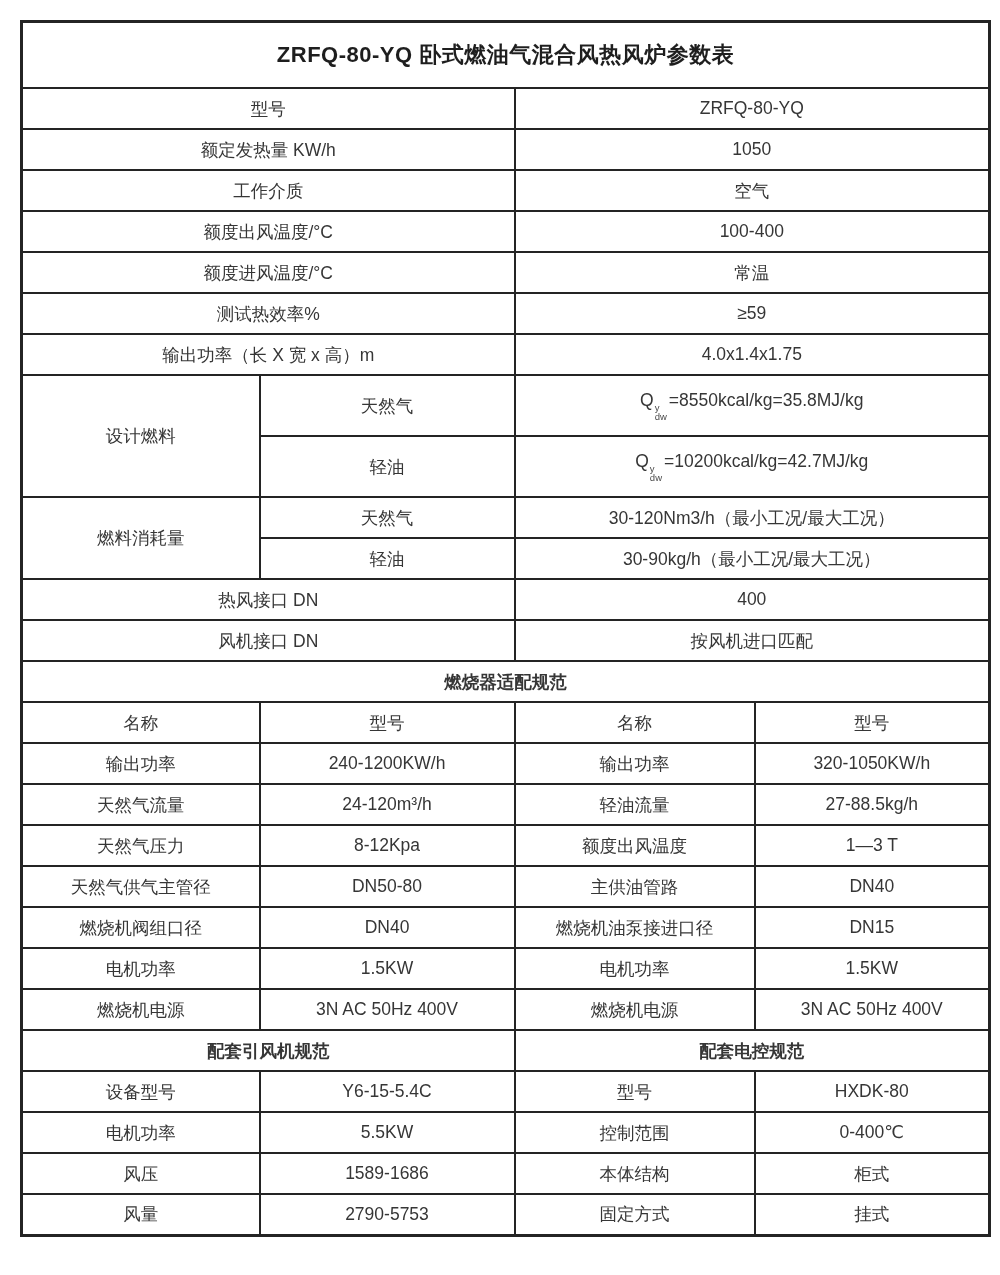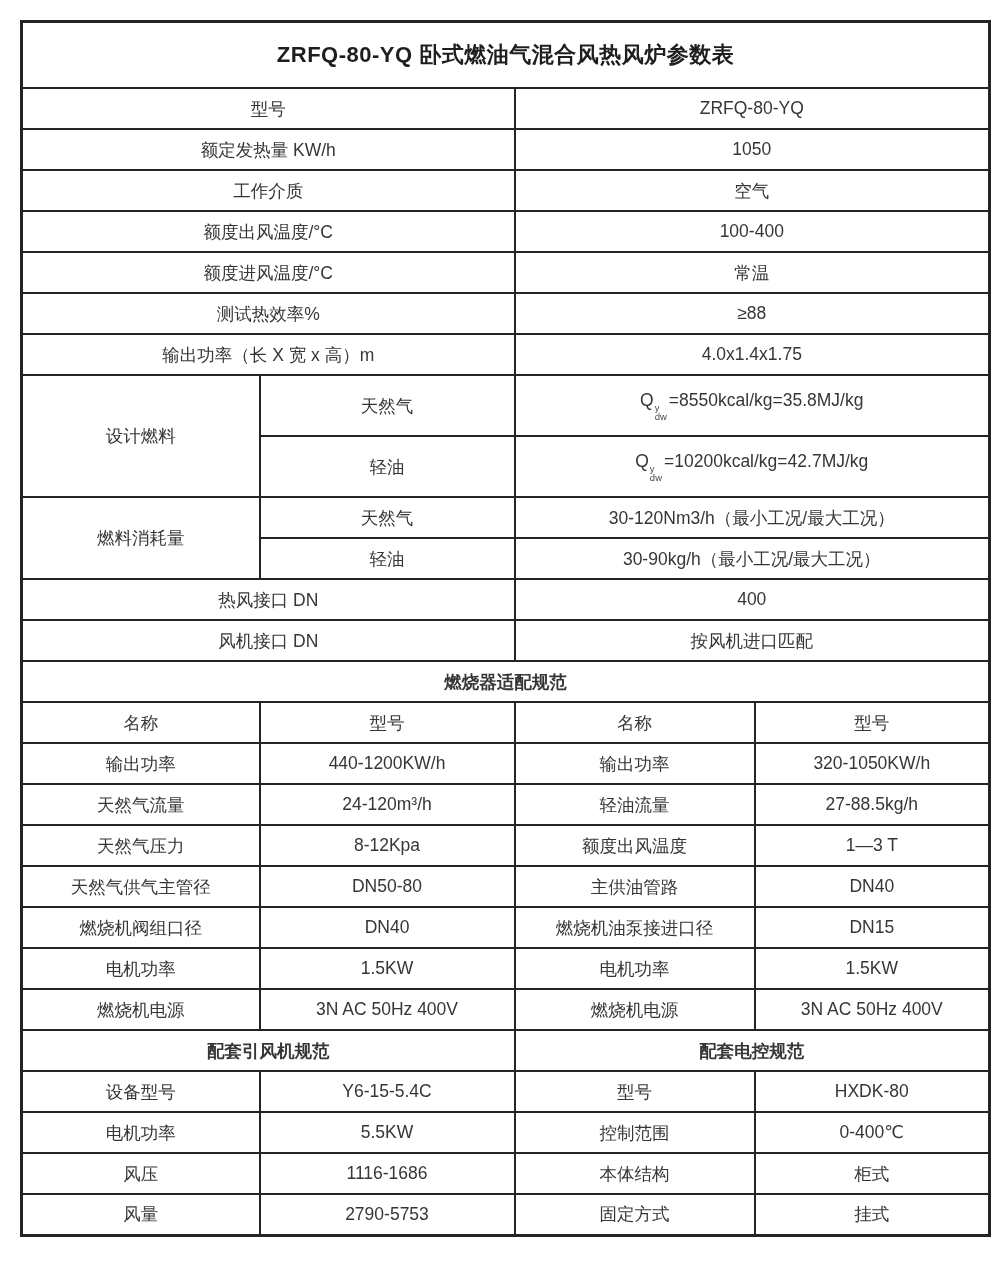"≥88" td { text: 88 -> 59 }
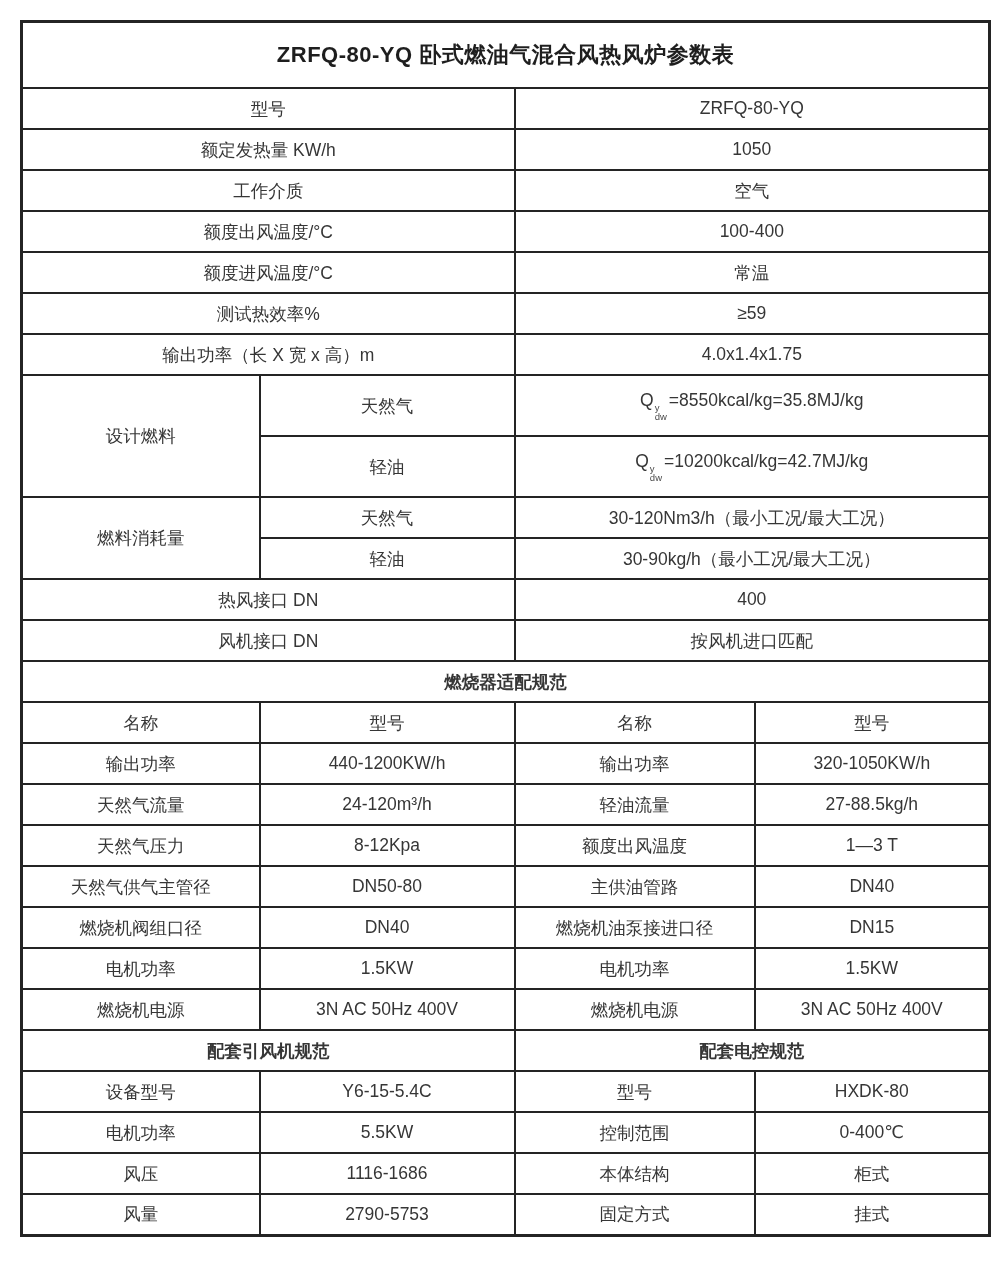"440-1200KW/h" td { text: 440-1200KW/h -> 240-1200KW/h }
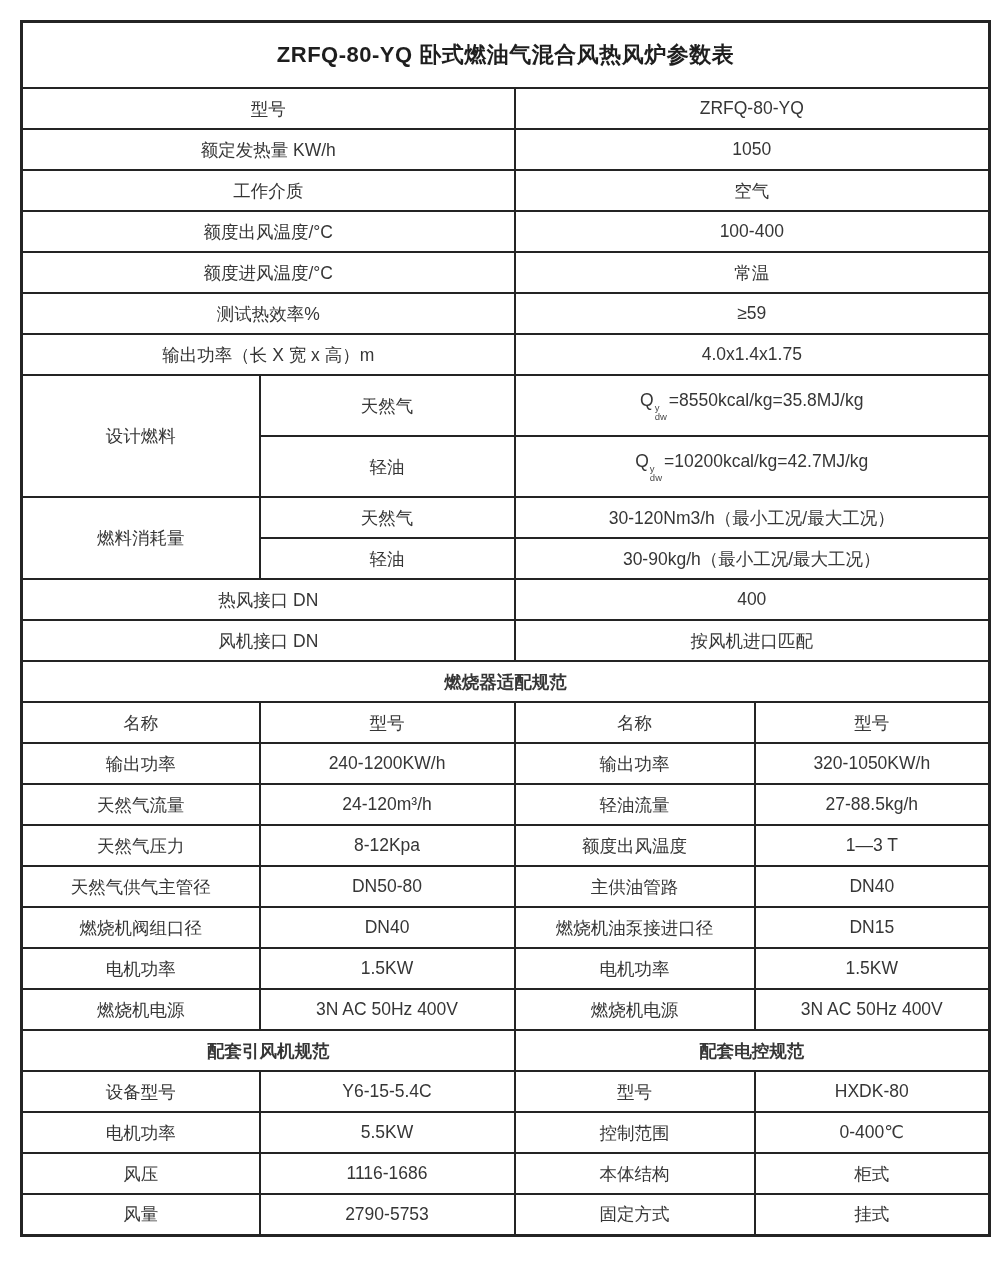"1116-1686" td { text: 1116-1686 -> 1589-1686 }
